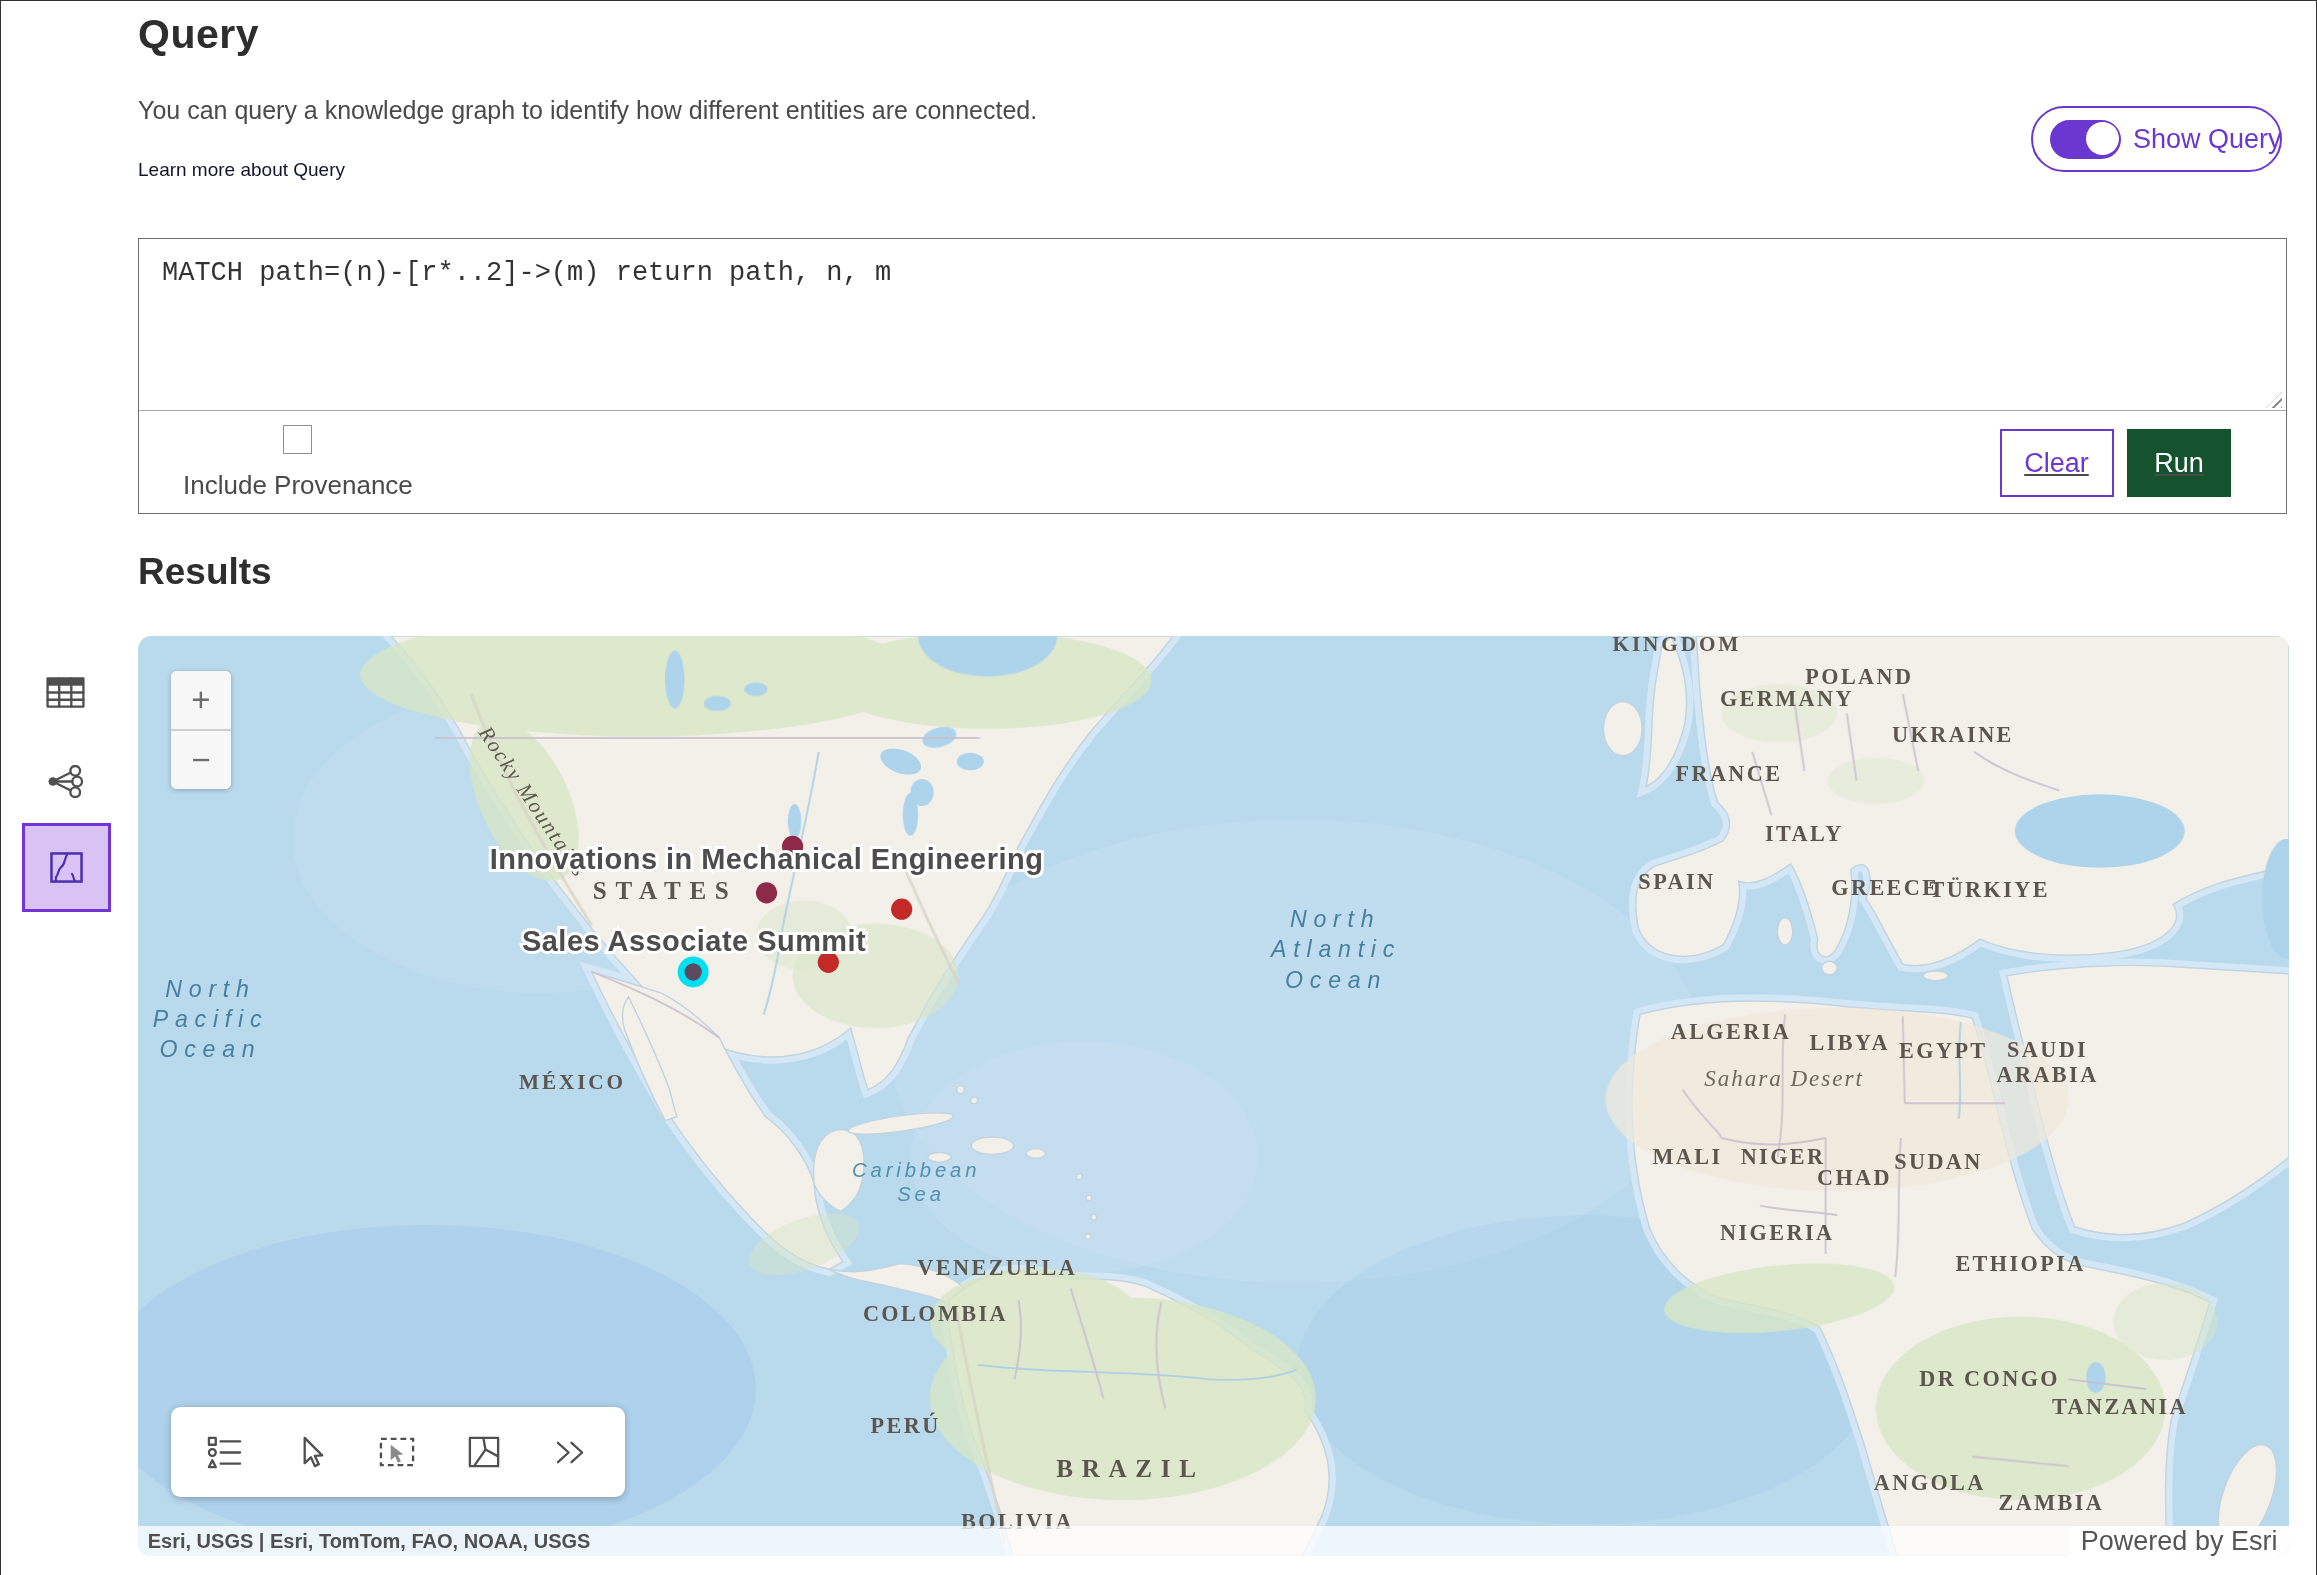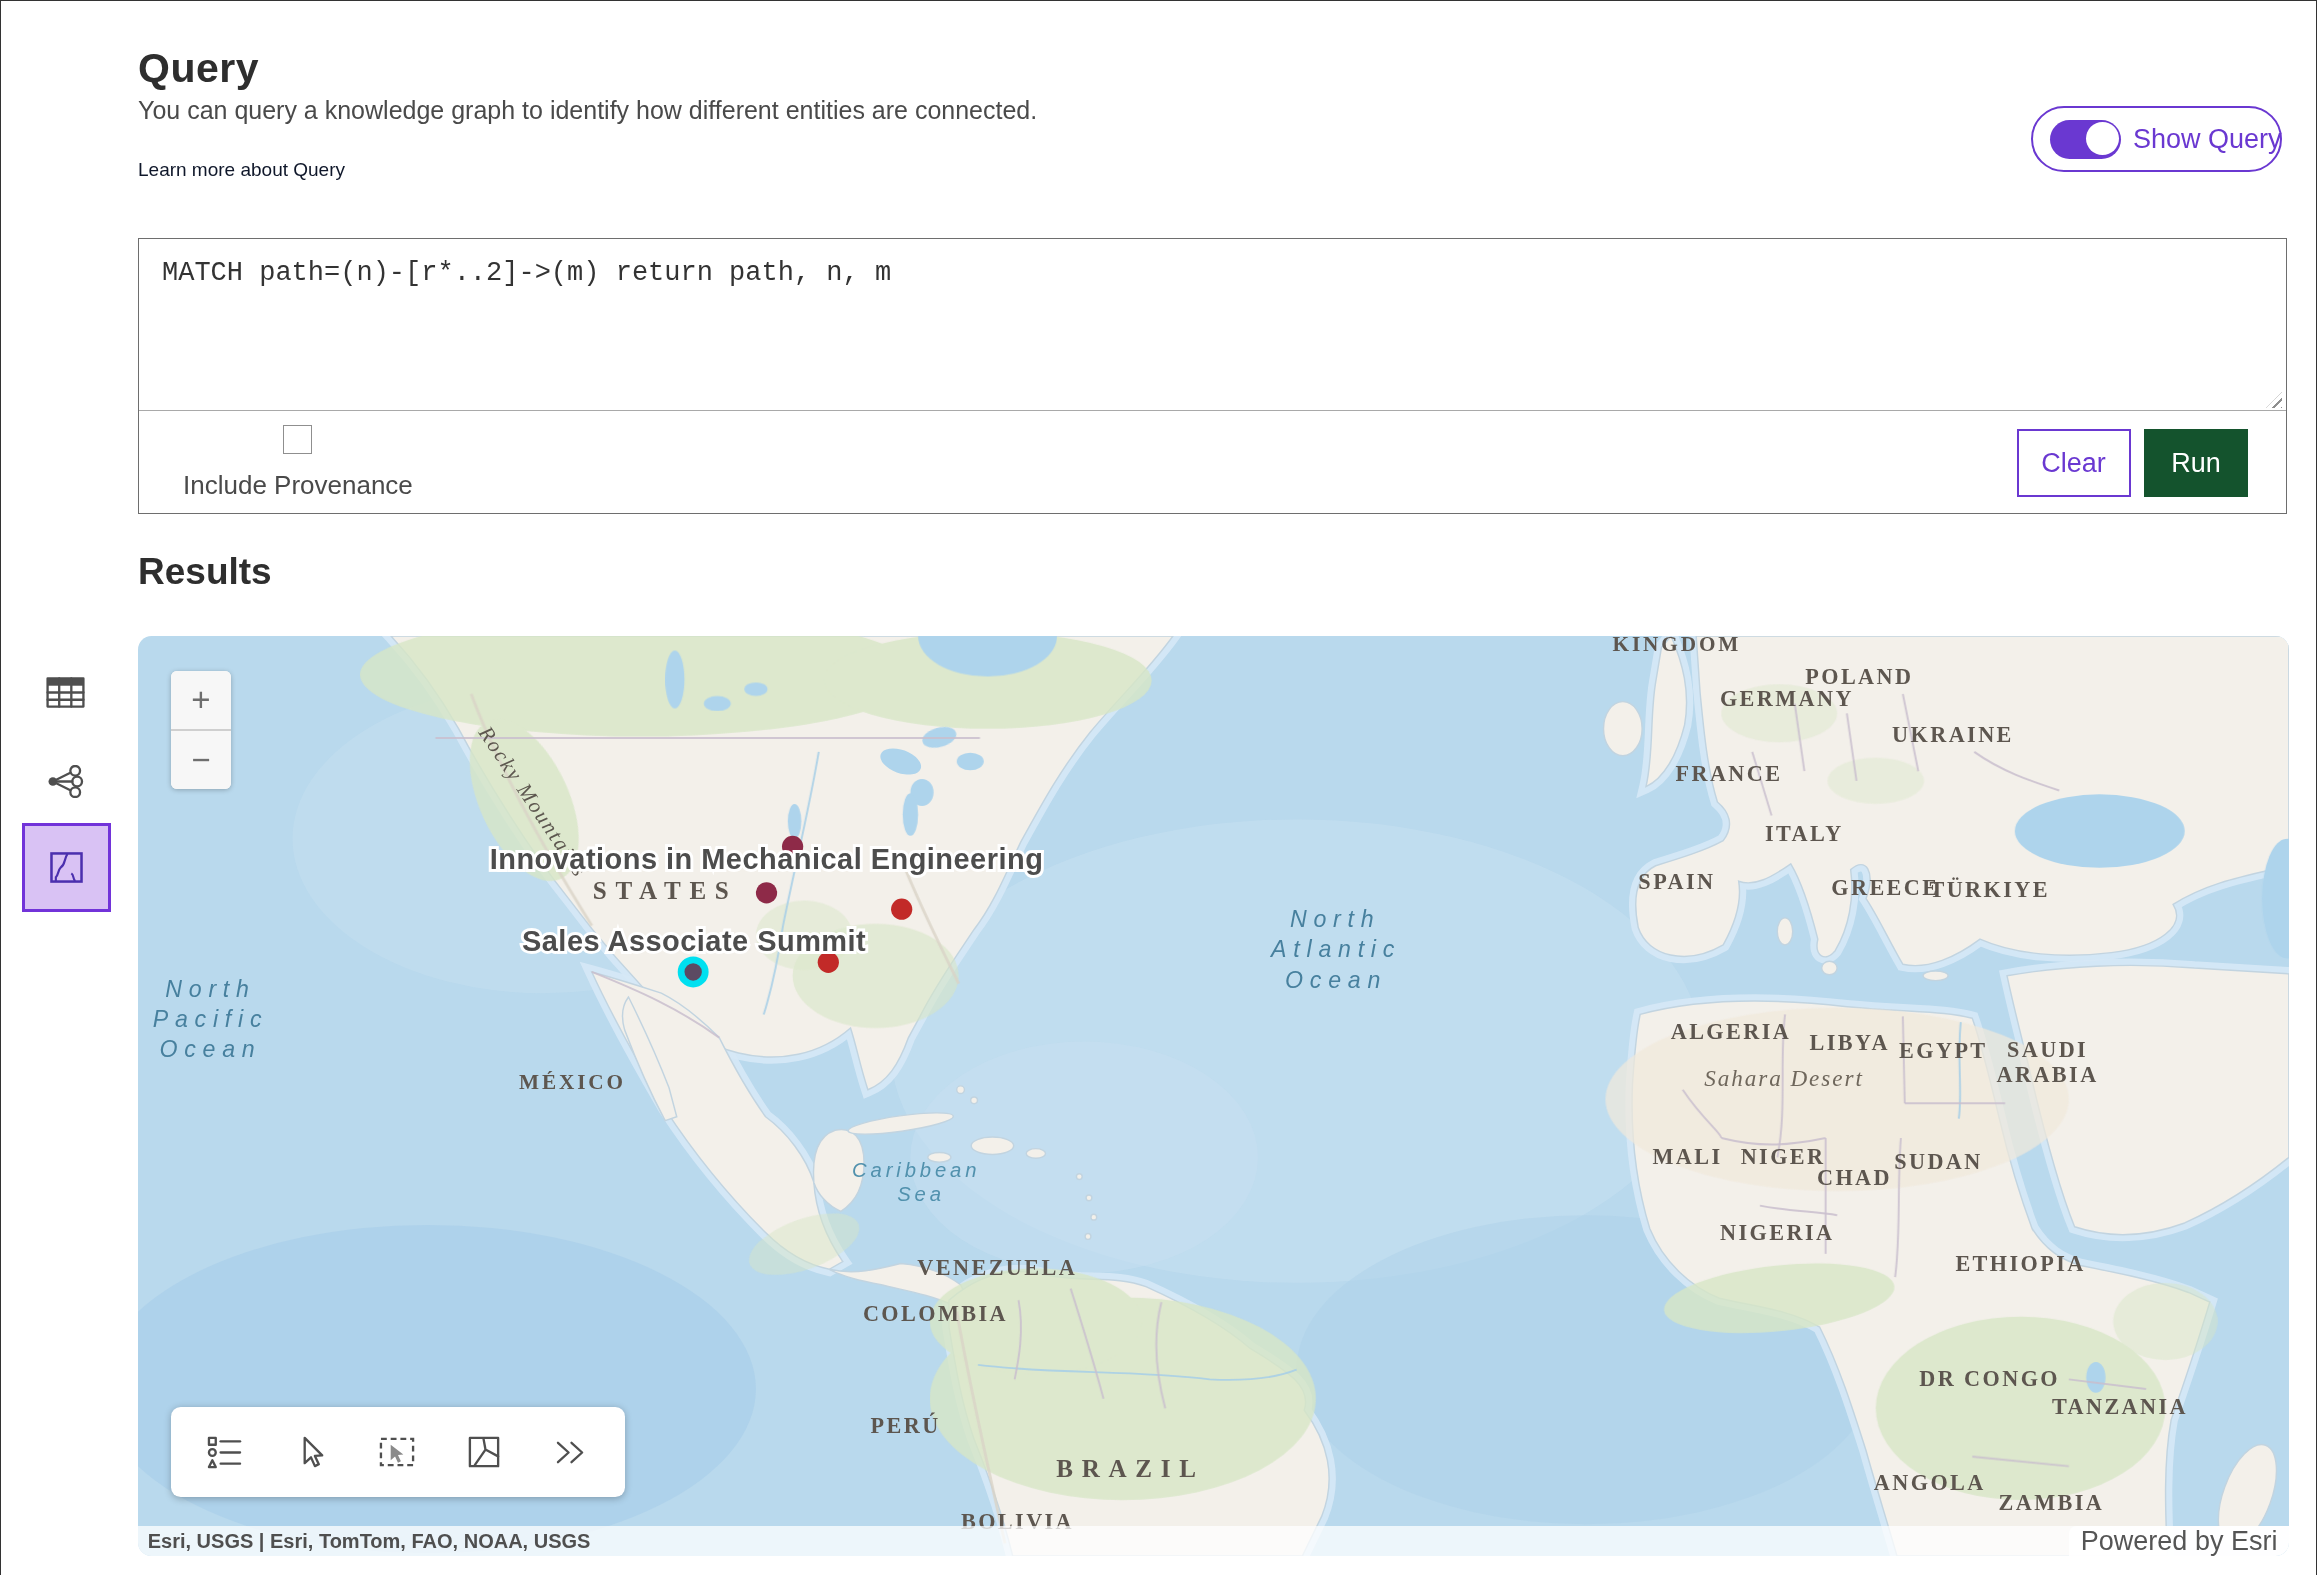"Query" .h1 { margin-top: 34px -> none }
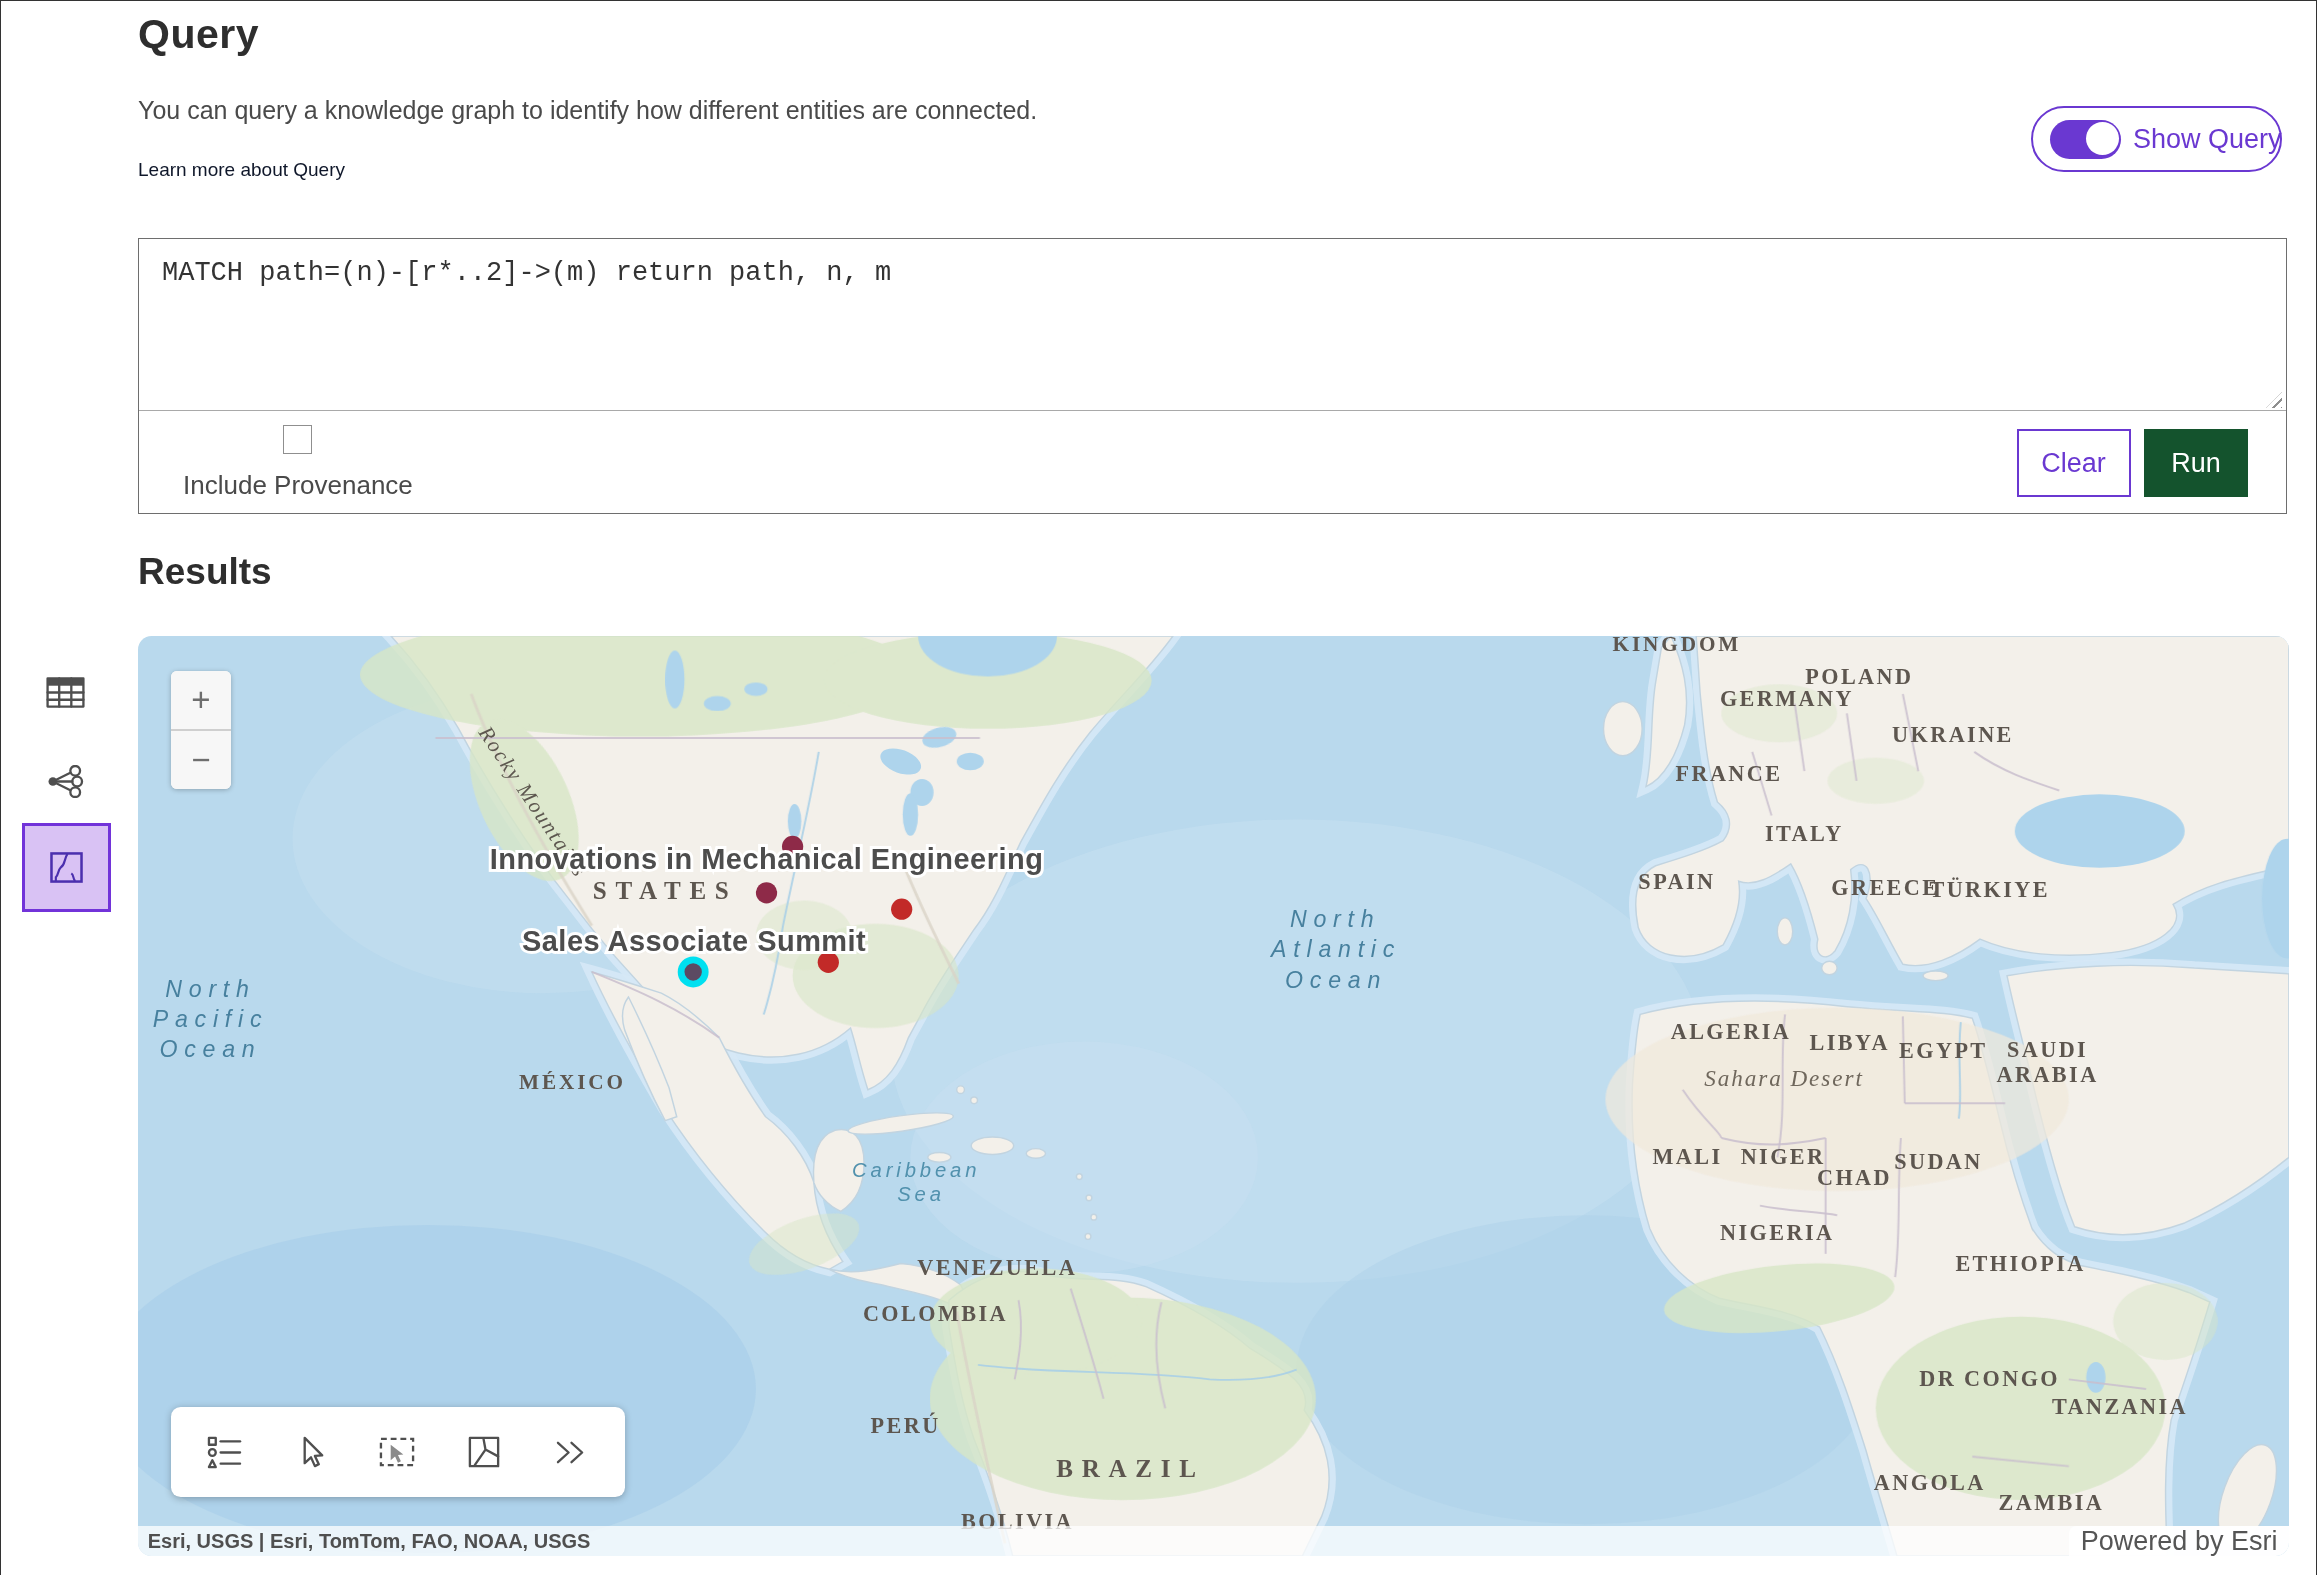"Clear" .btns { margin-right: 38px -> 55px; text-decoration: none -> underline }
